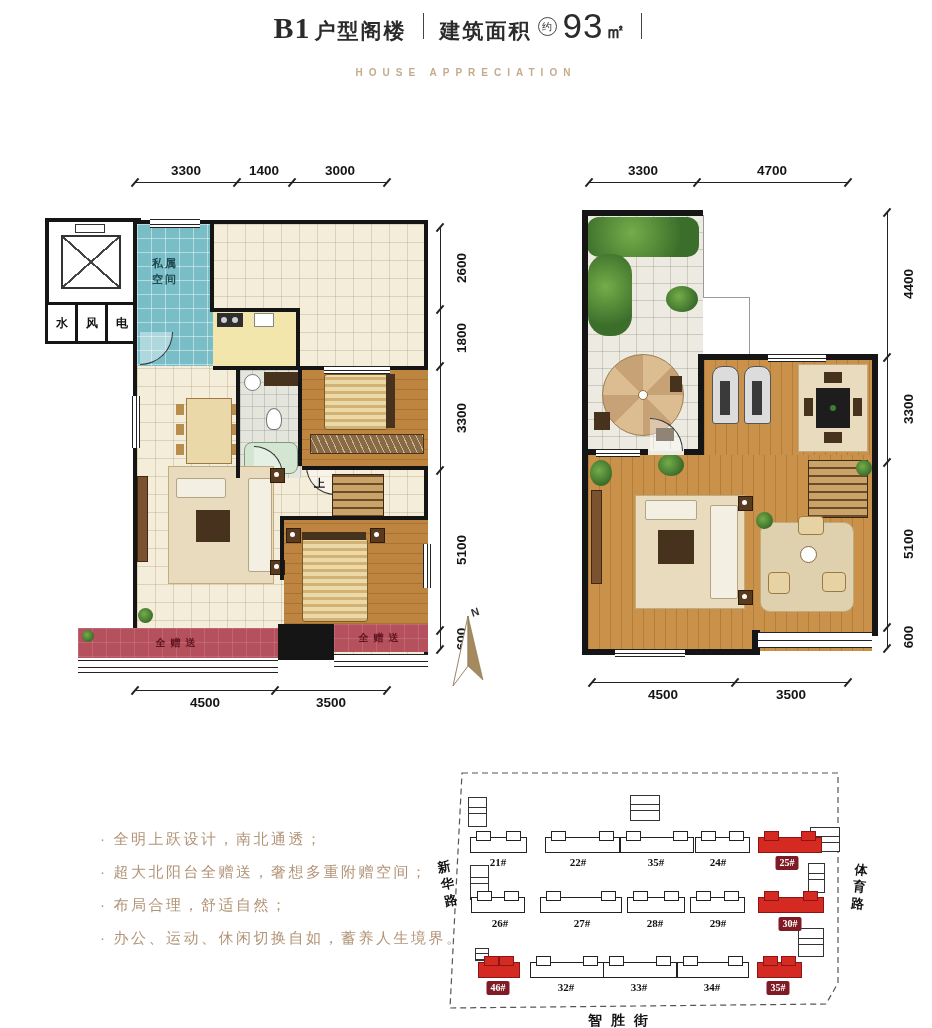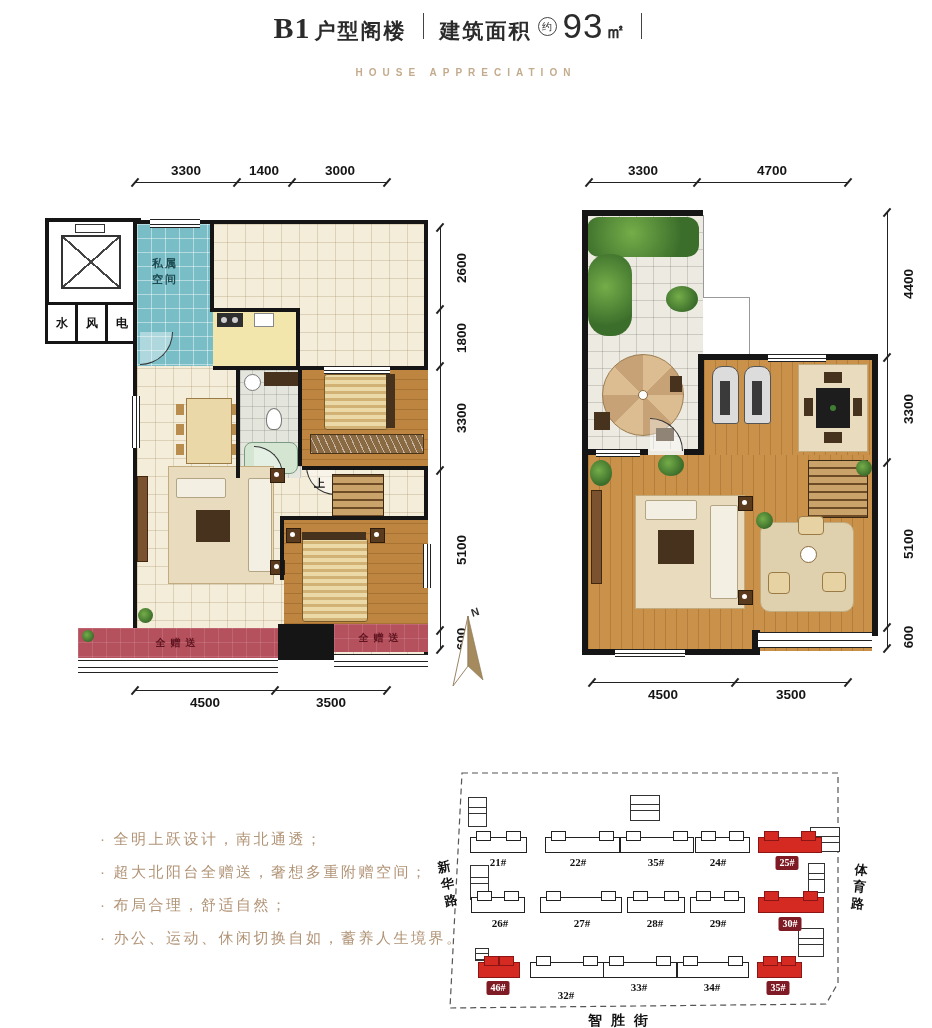"32#" span.blab { top: 234px -> 226px }
